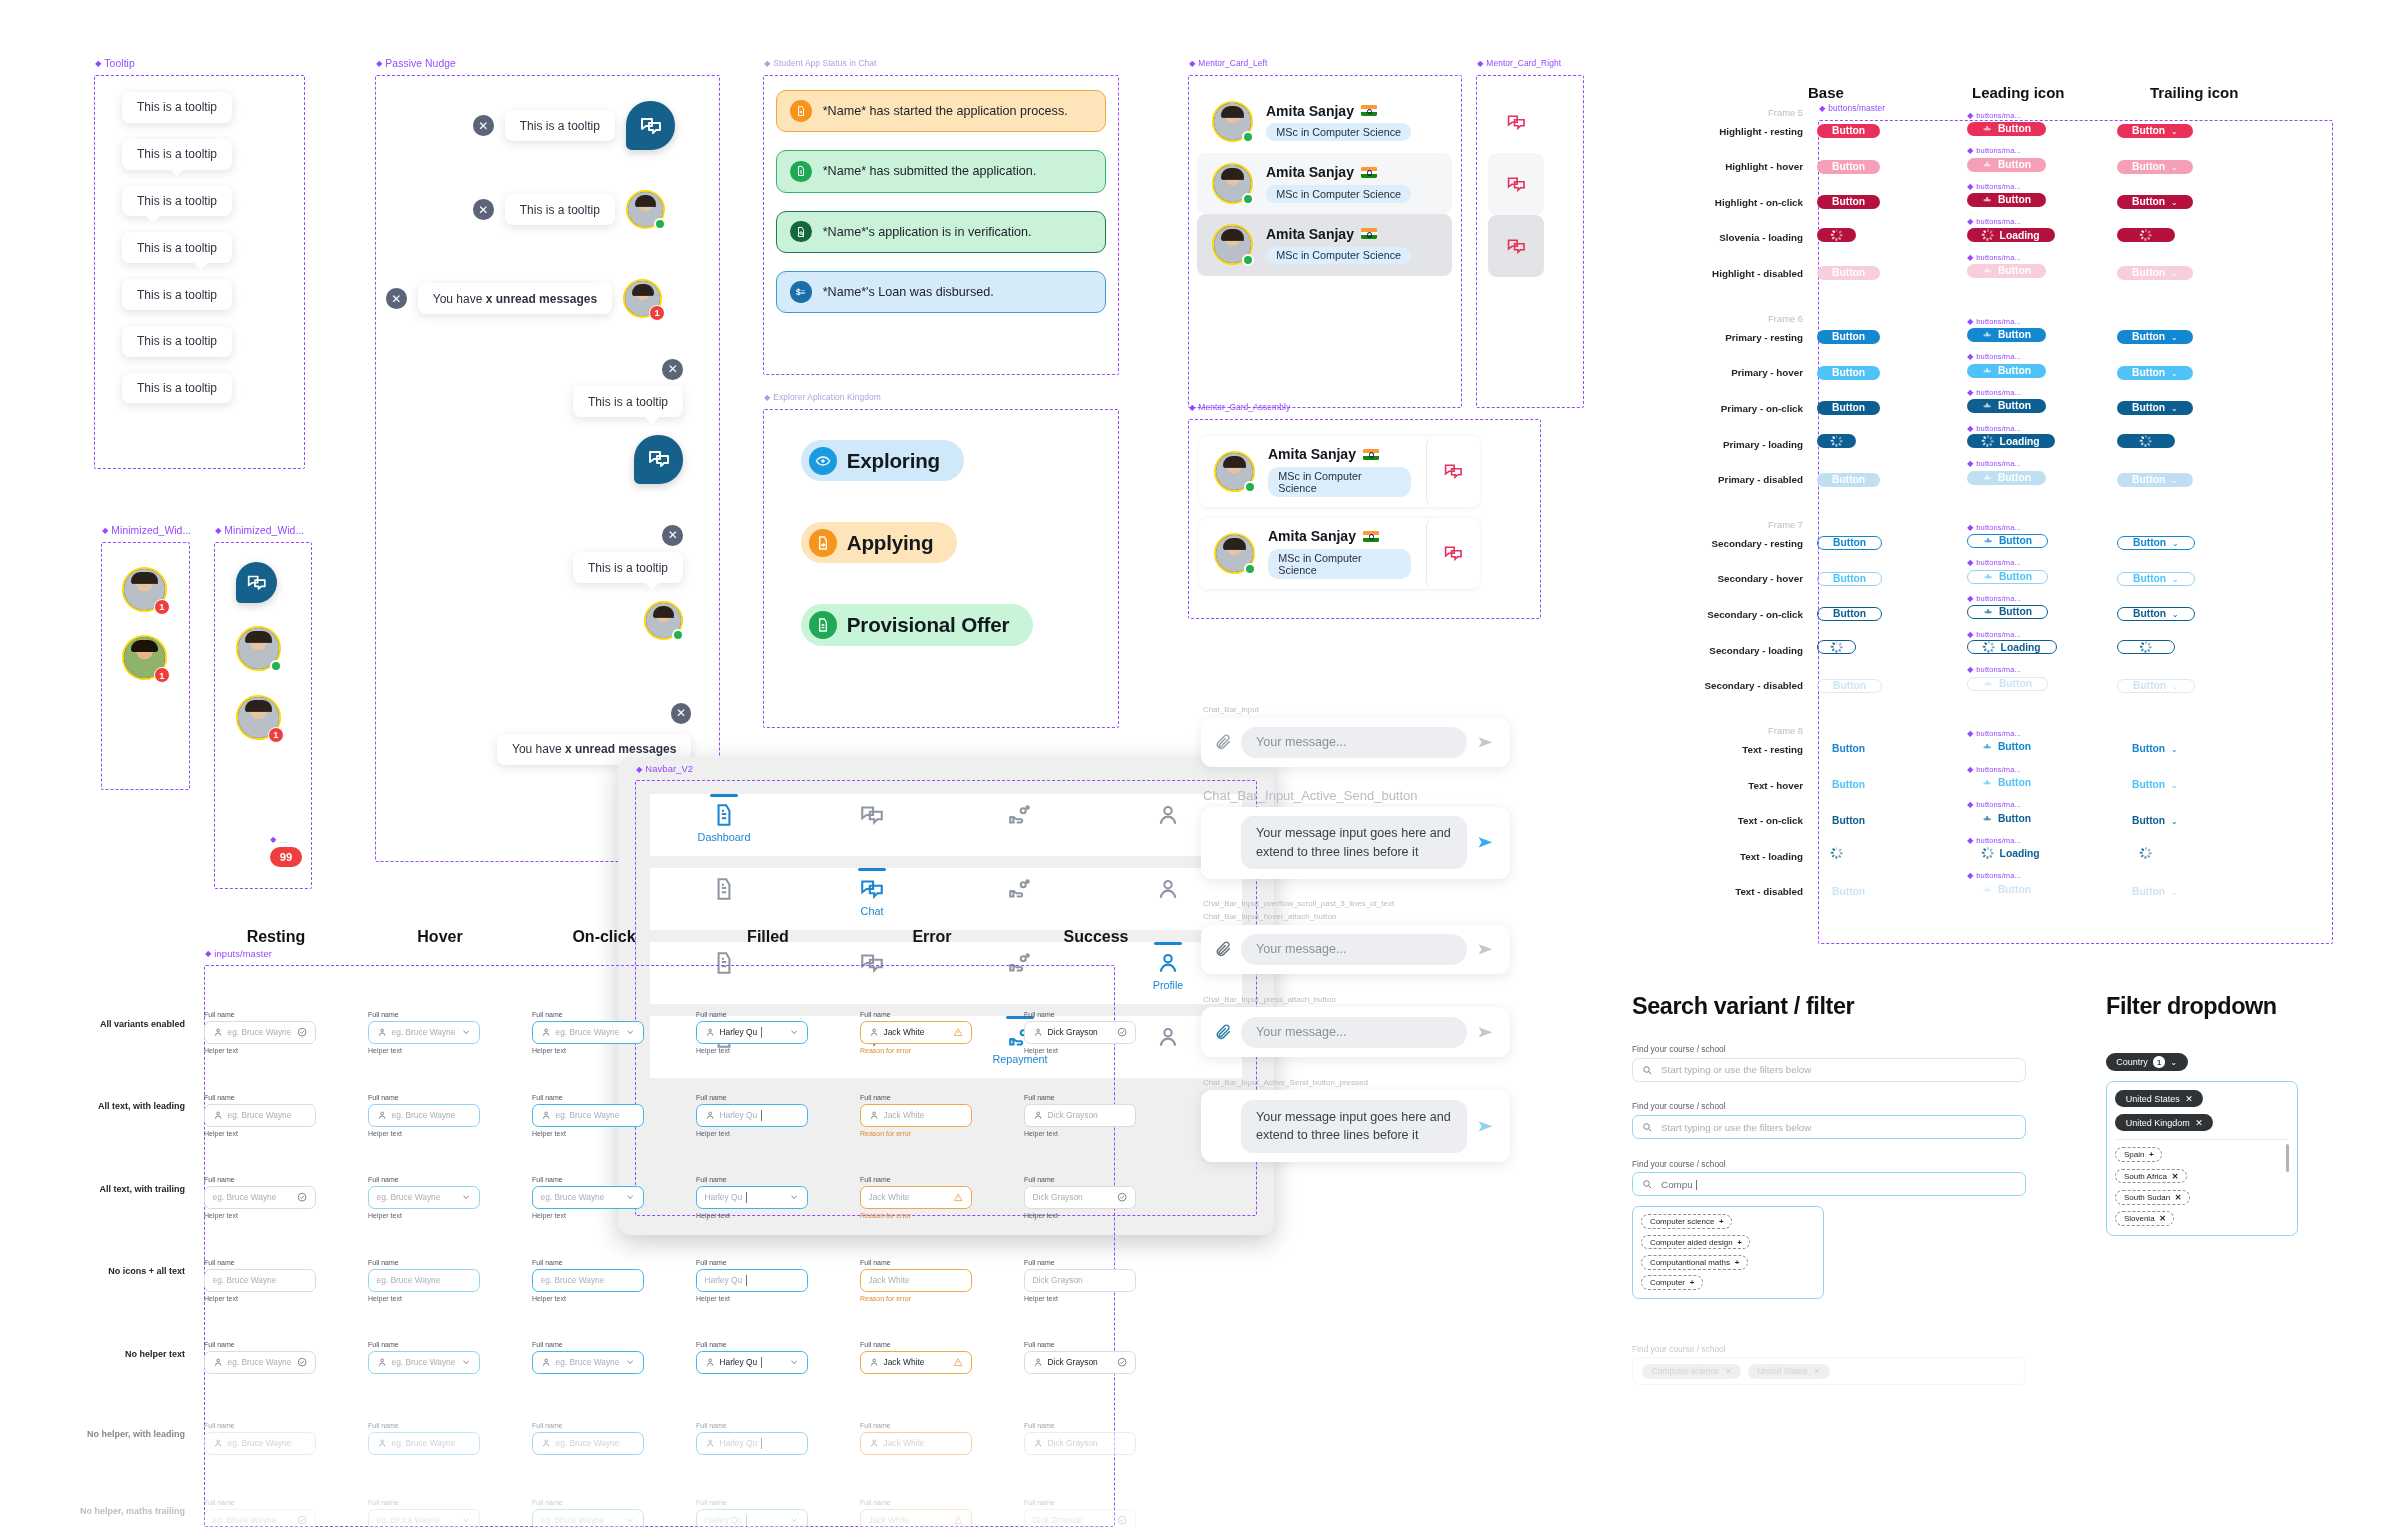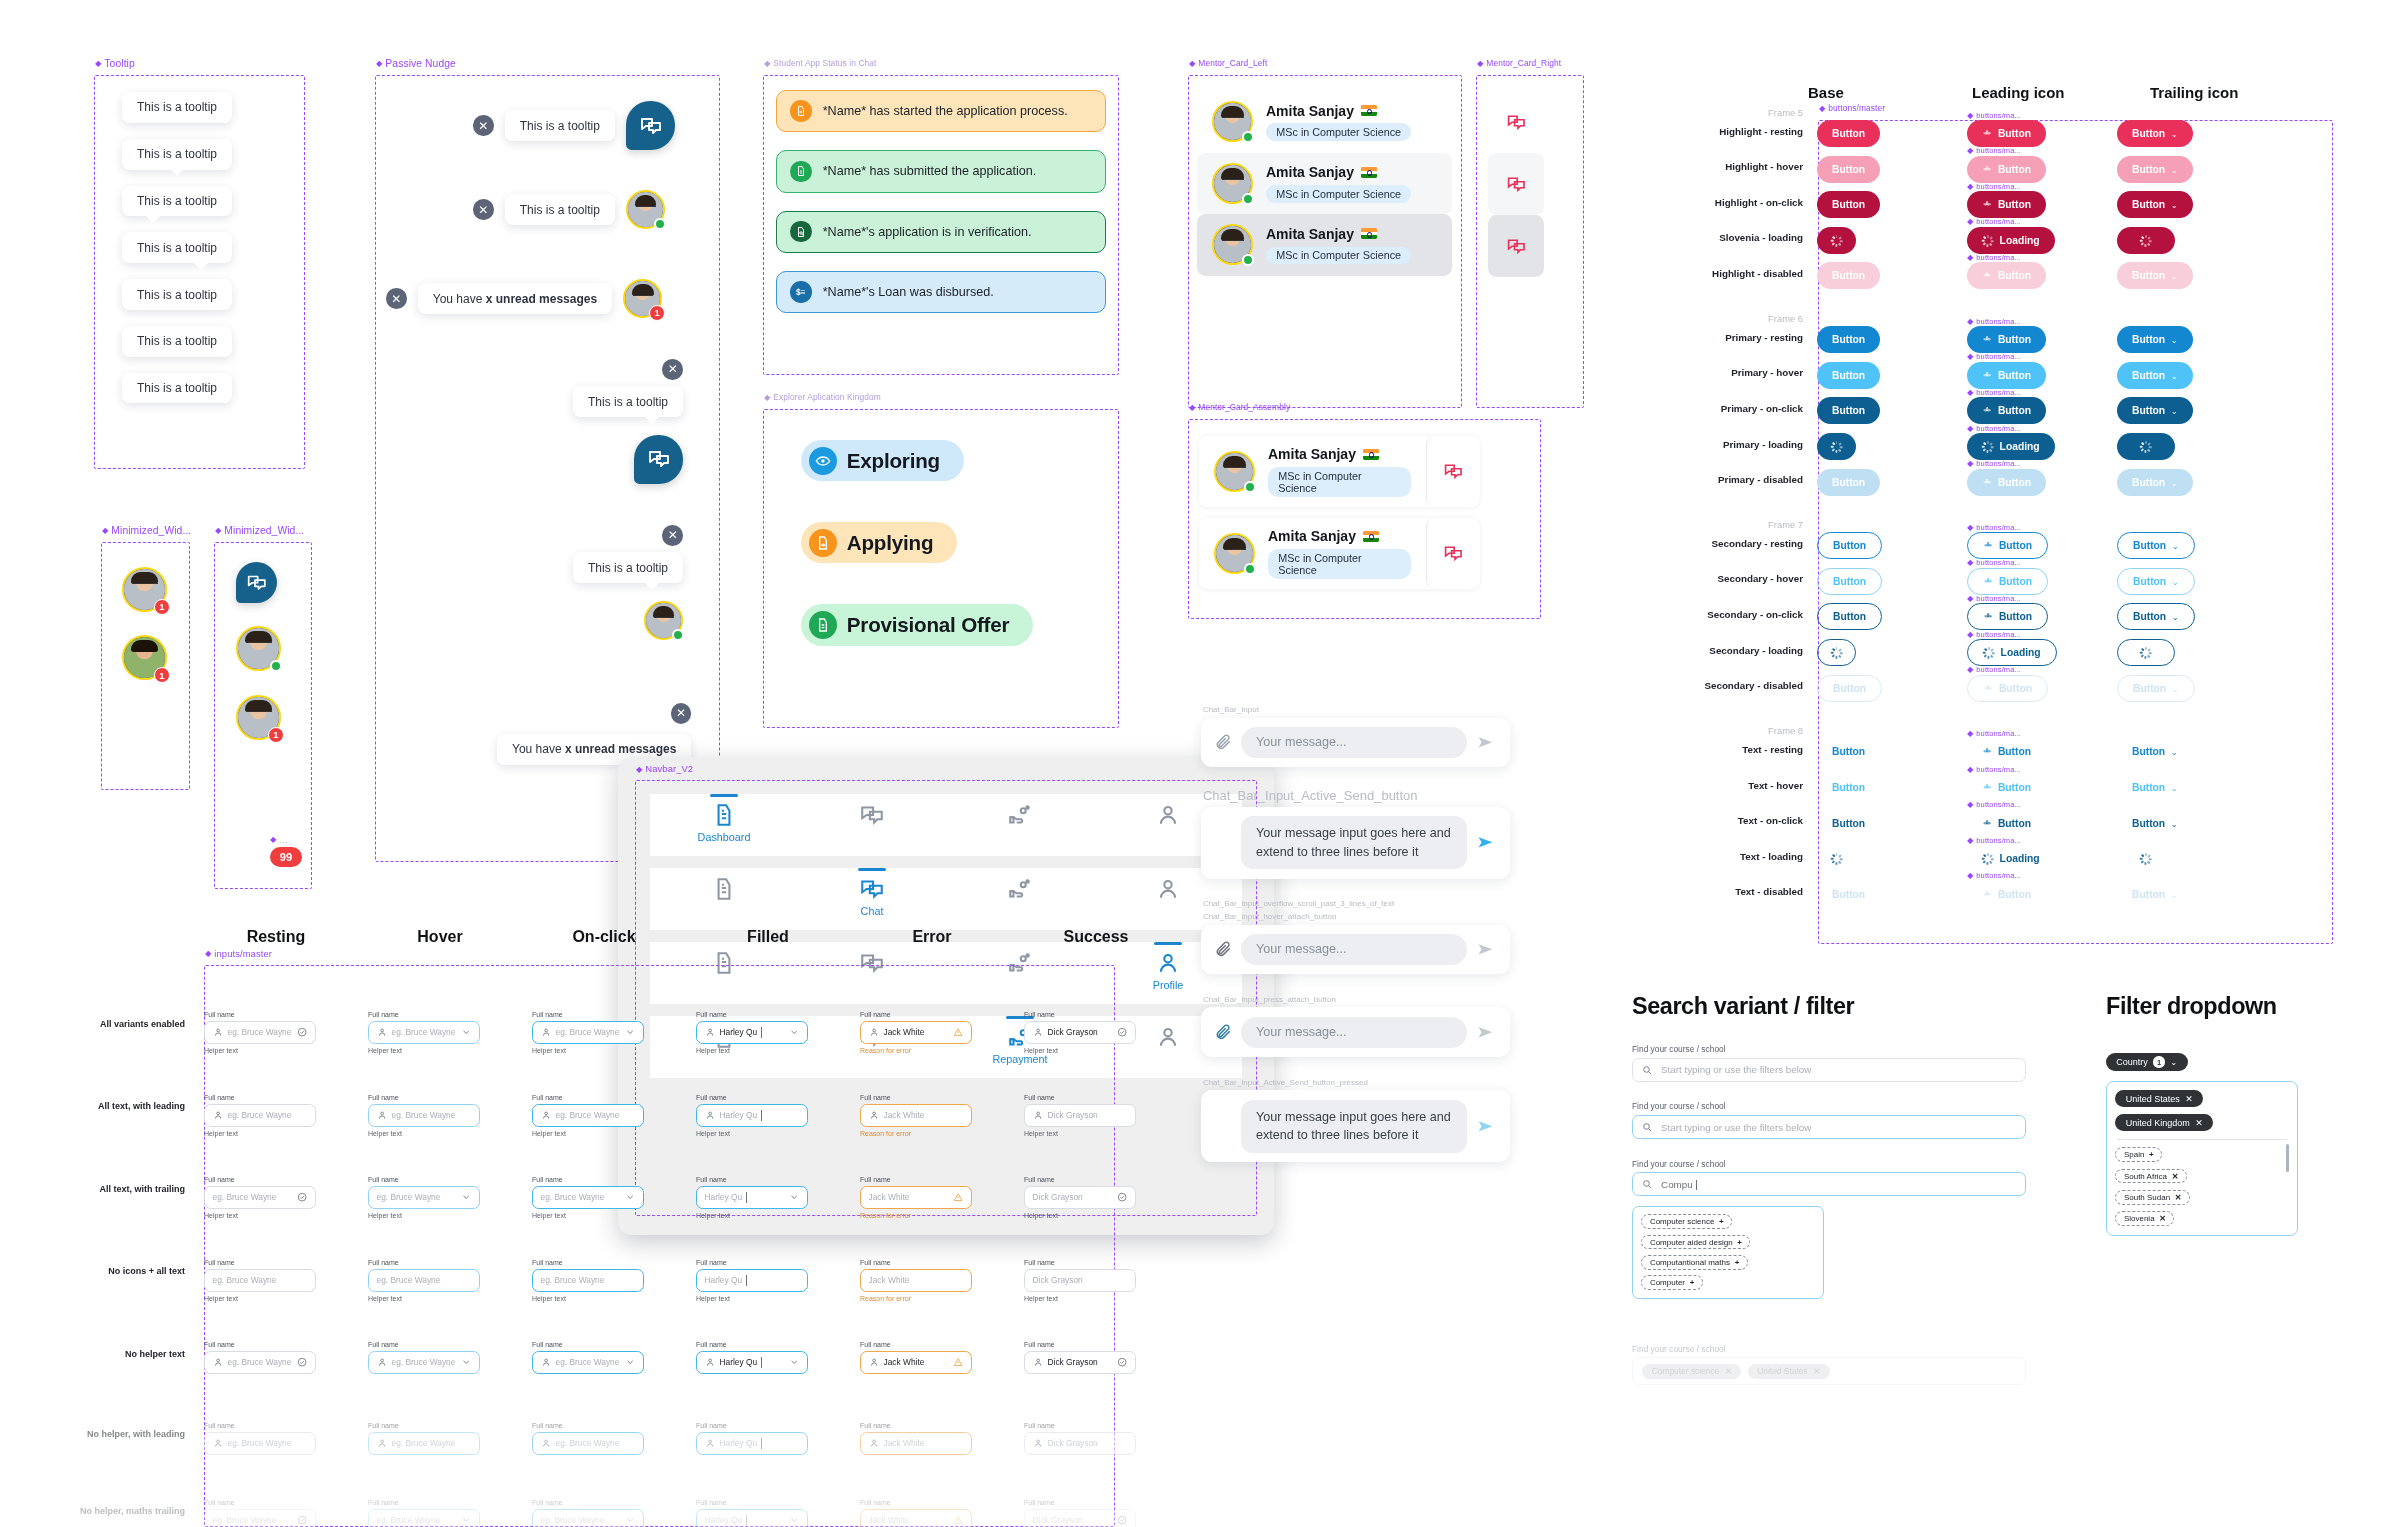"Button" .btn { height: 27px -> 14px }
